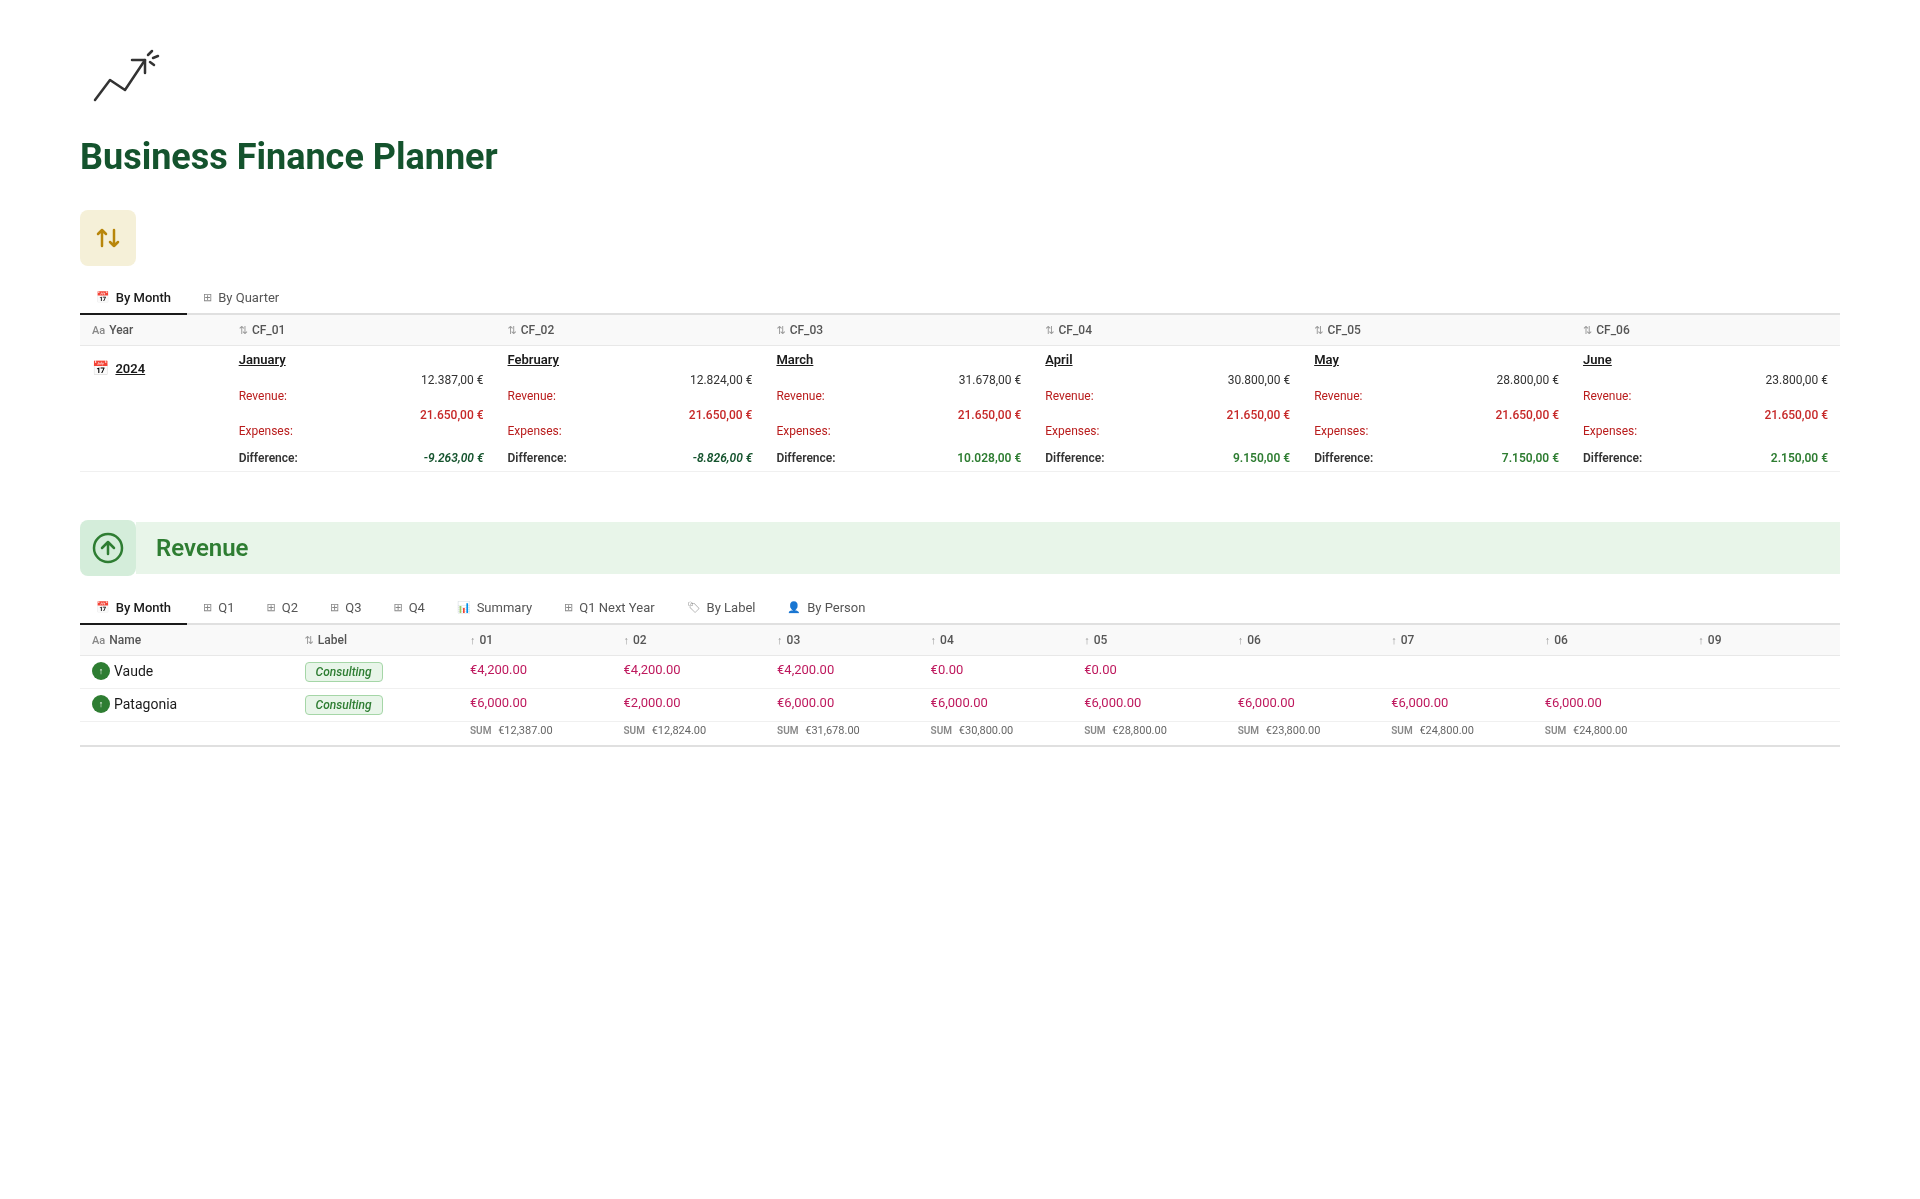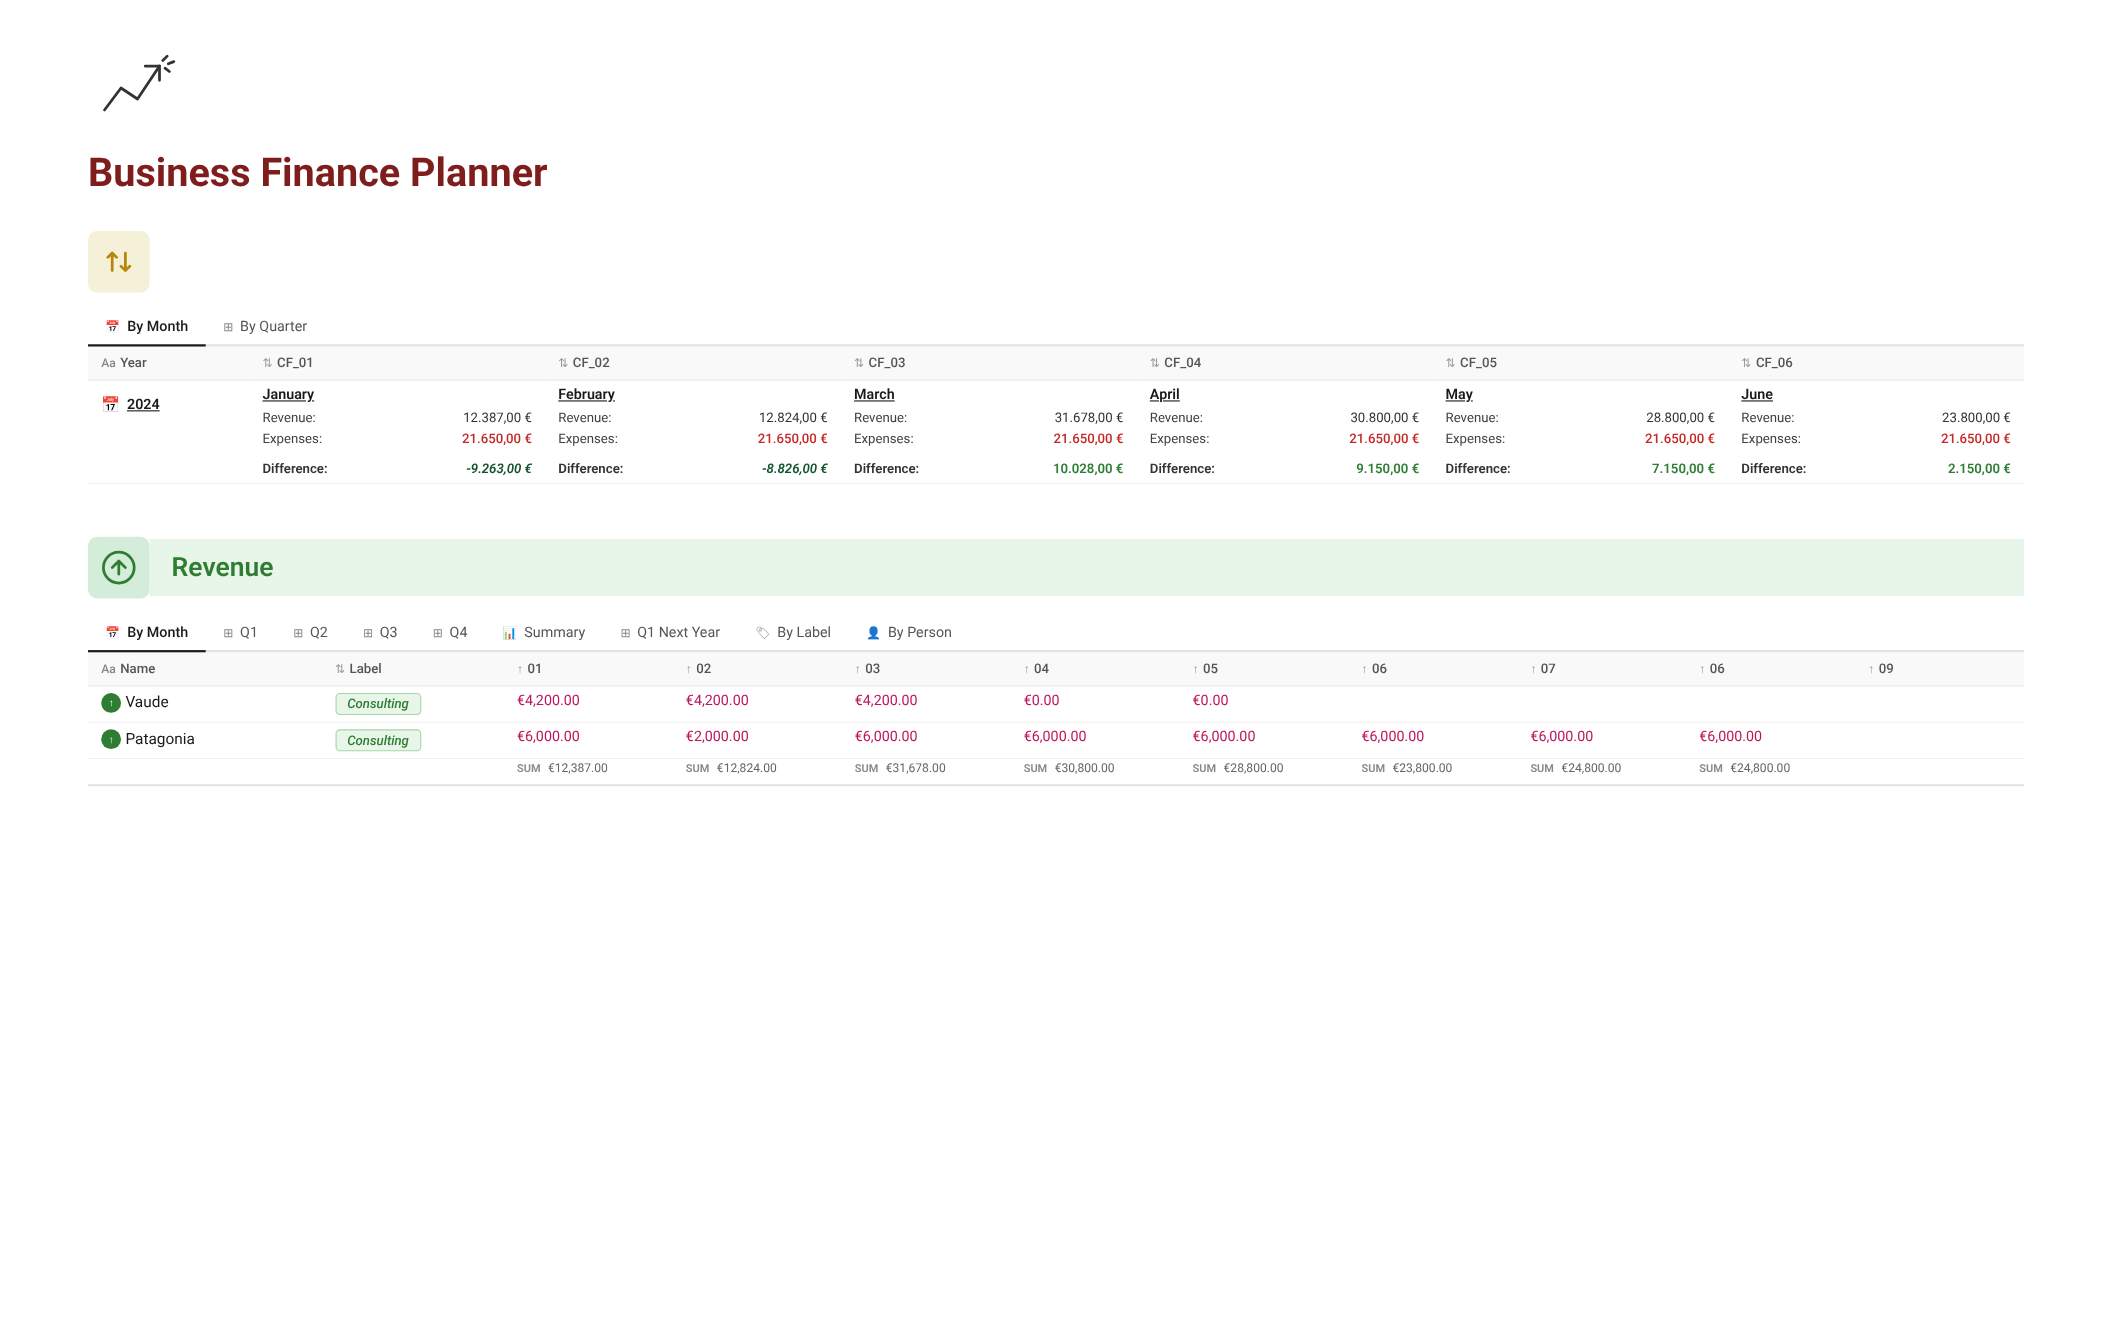"Business Finance Planner" .page-title { color: #7f1d1d -> #14532d }
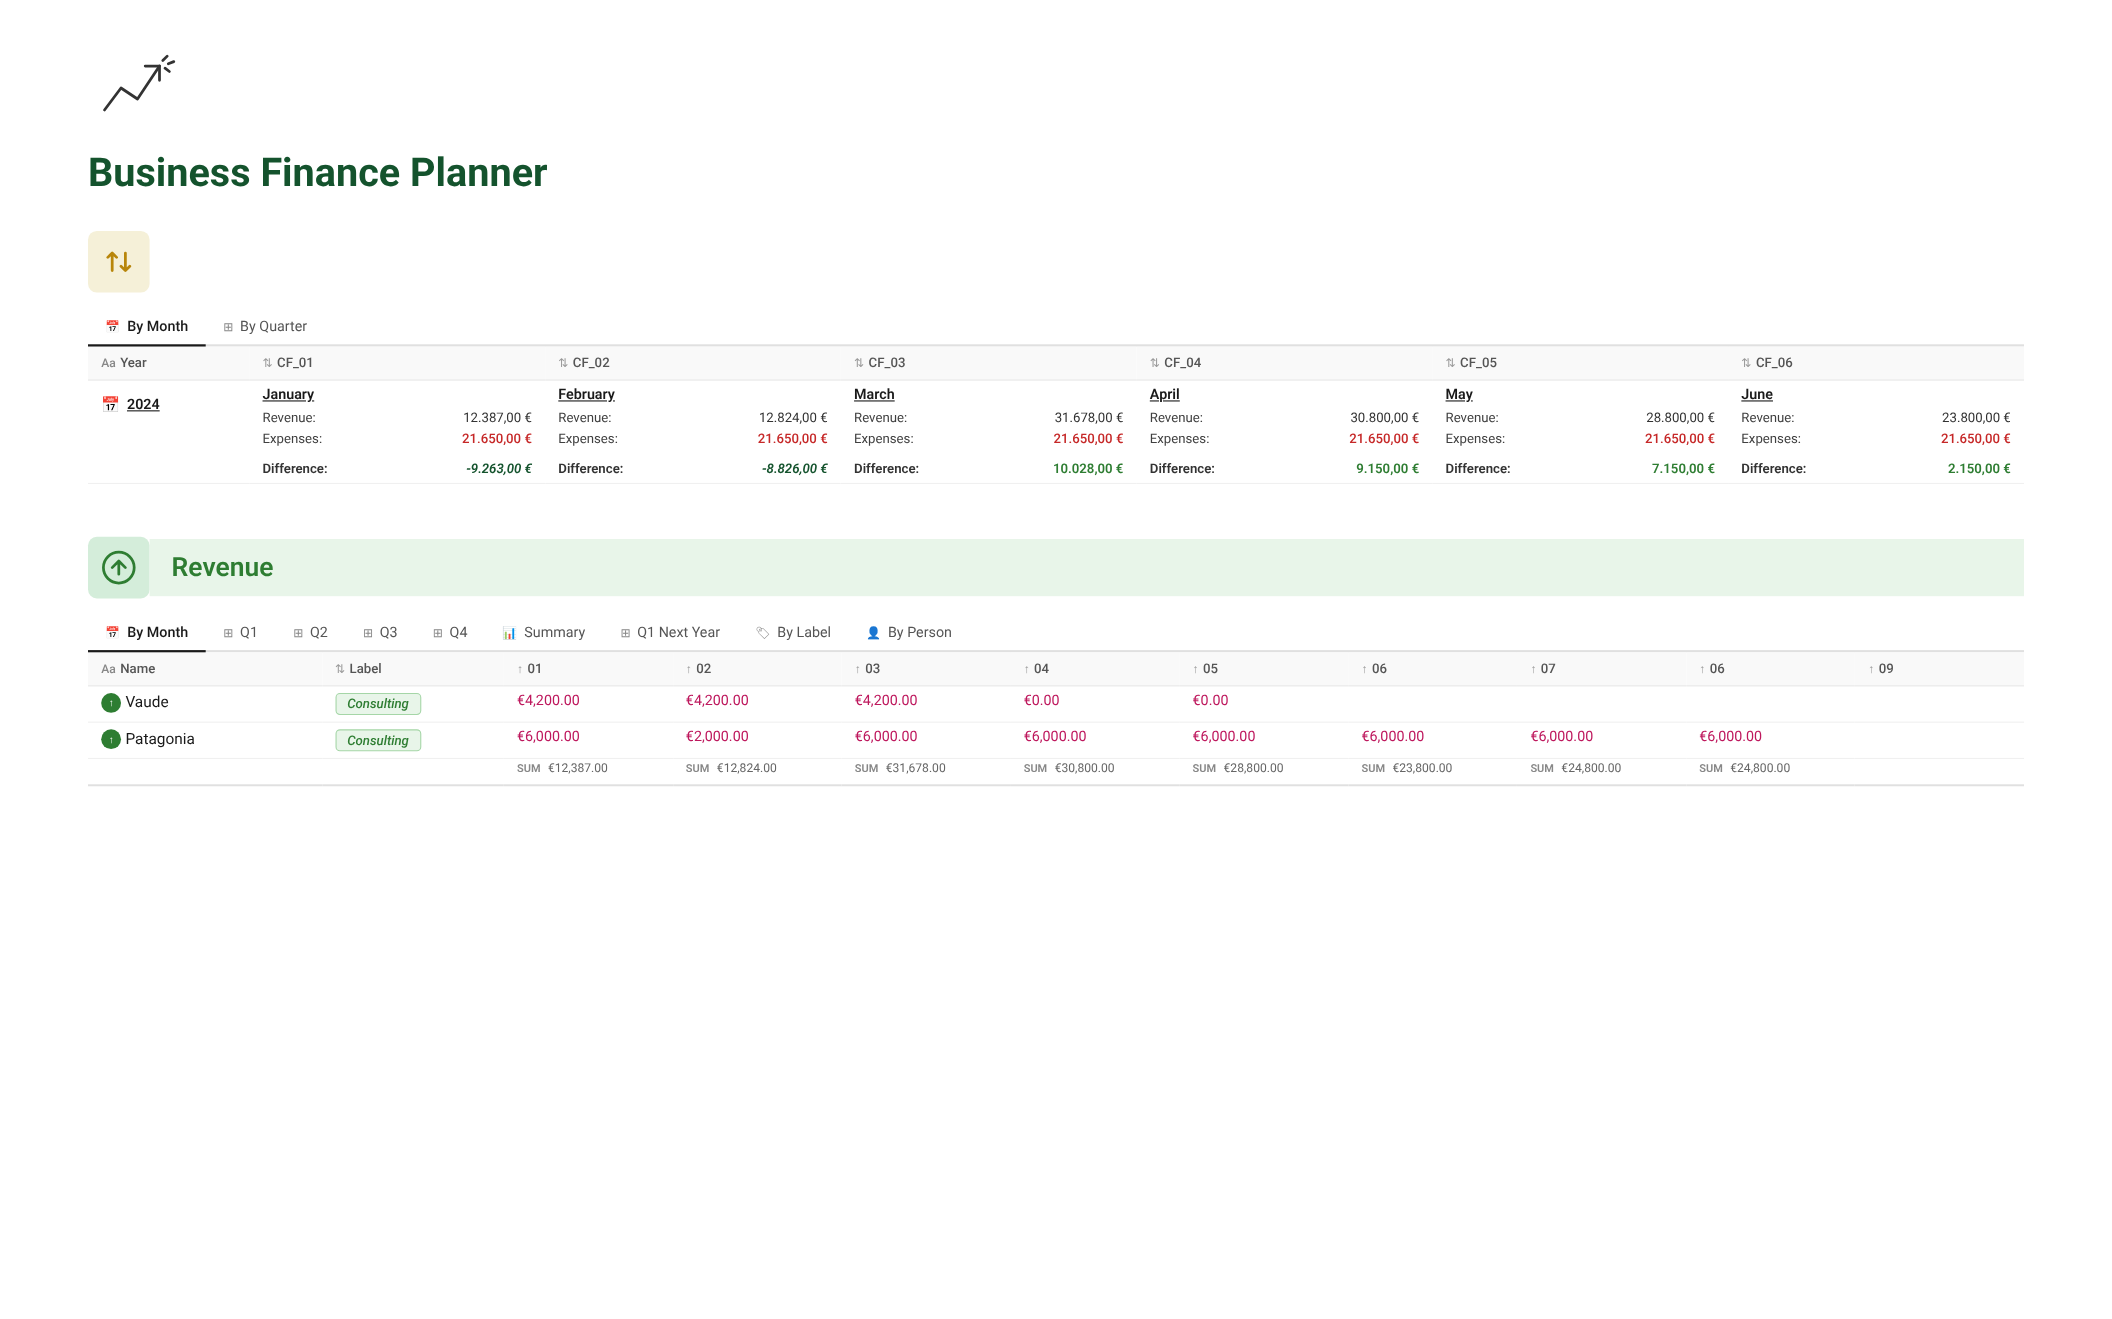"Revenue:" .cf-label { color: #404040 -> #b91c1c; margin-top: none -> 16px }
